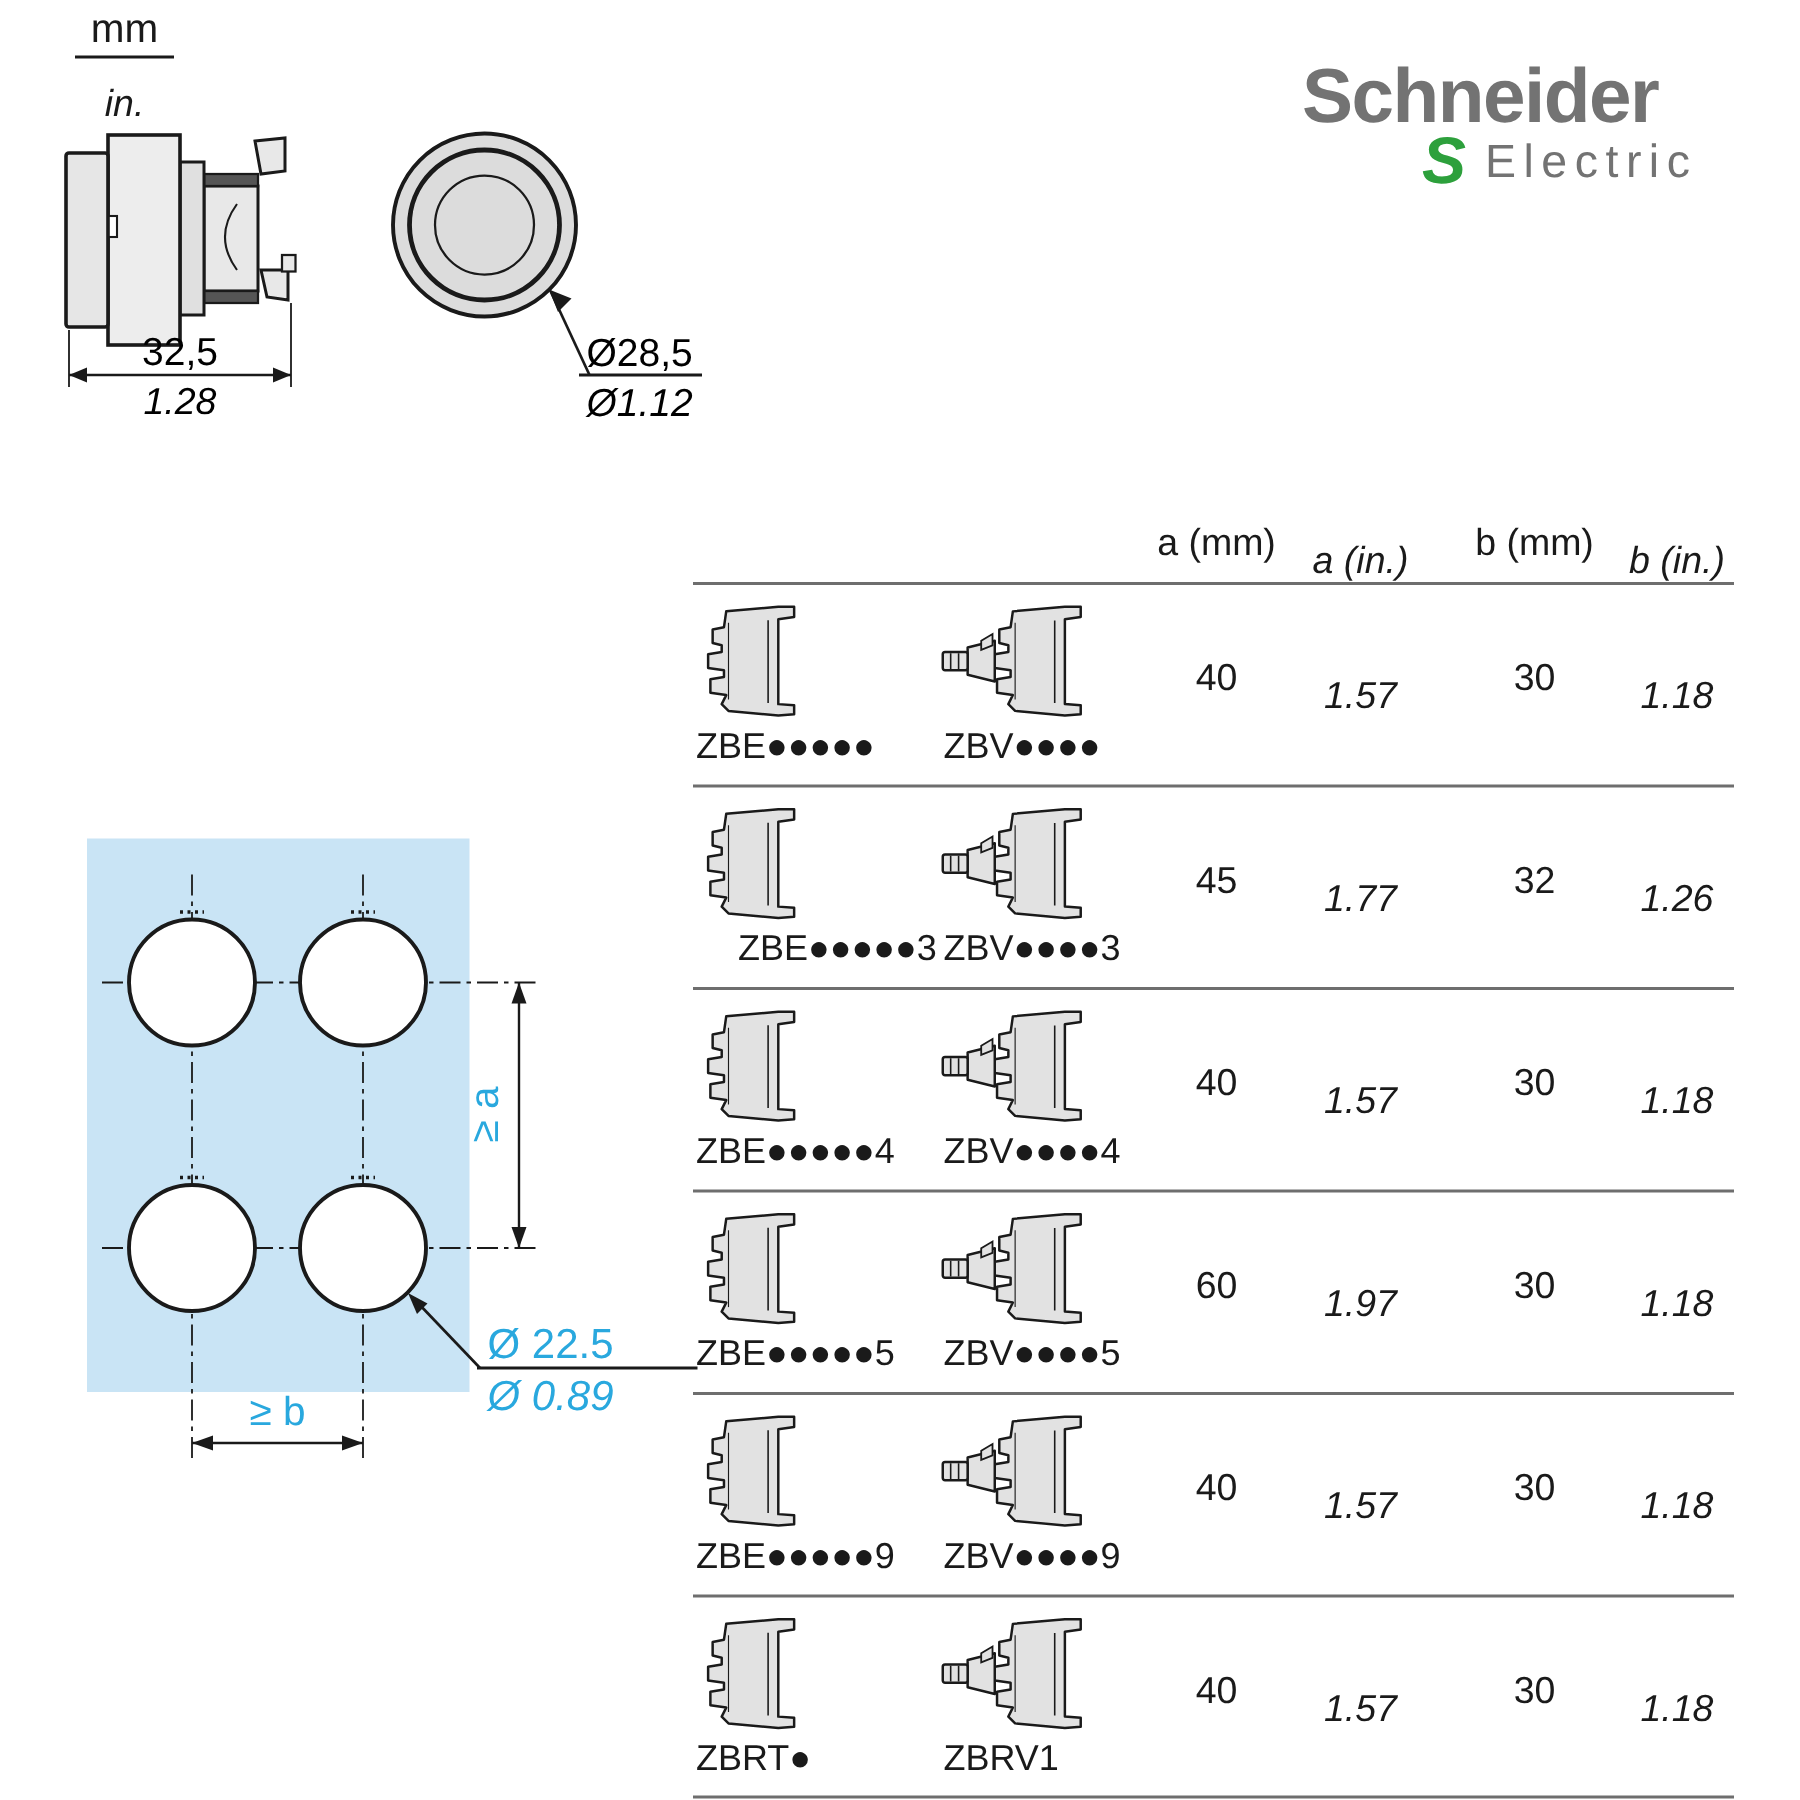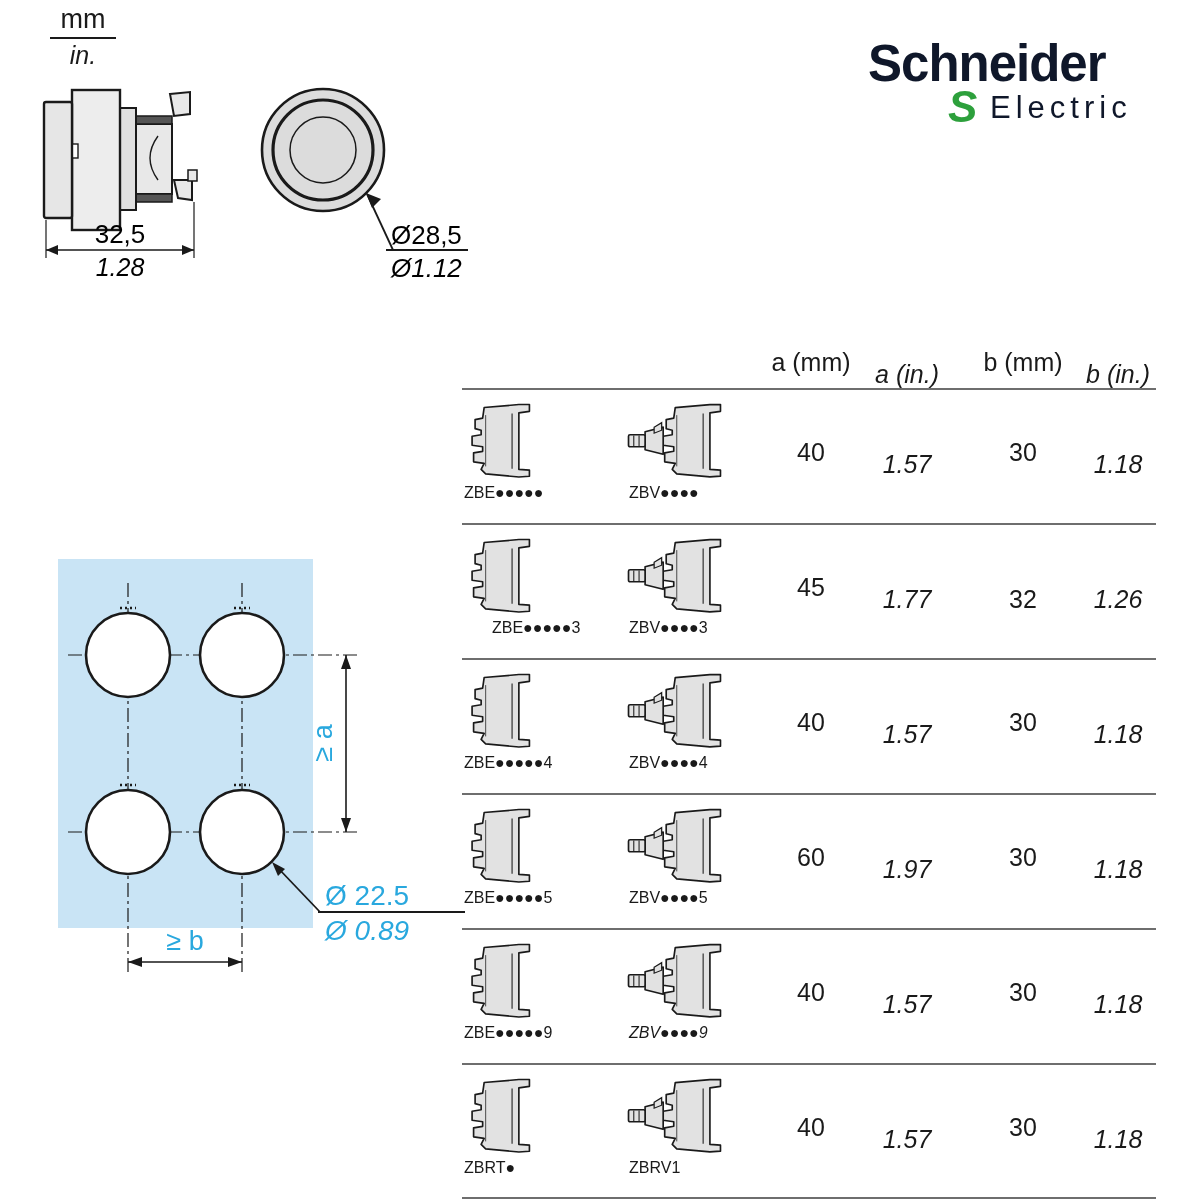"in." .units .in { padding-top: 2px -> 16px }
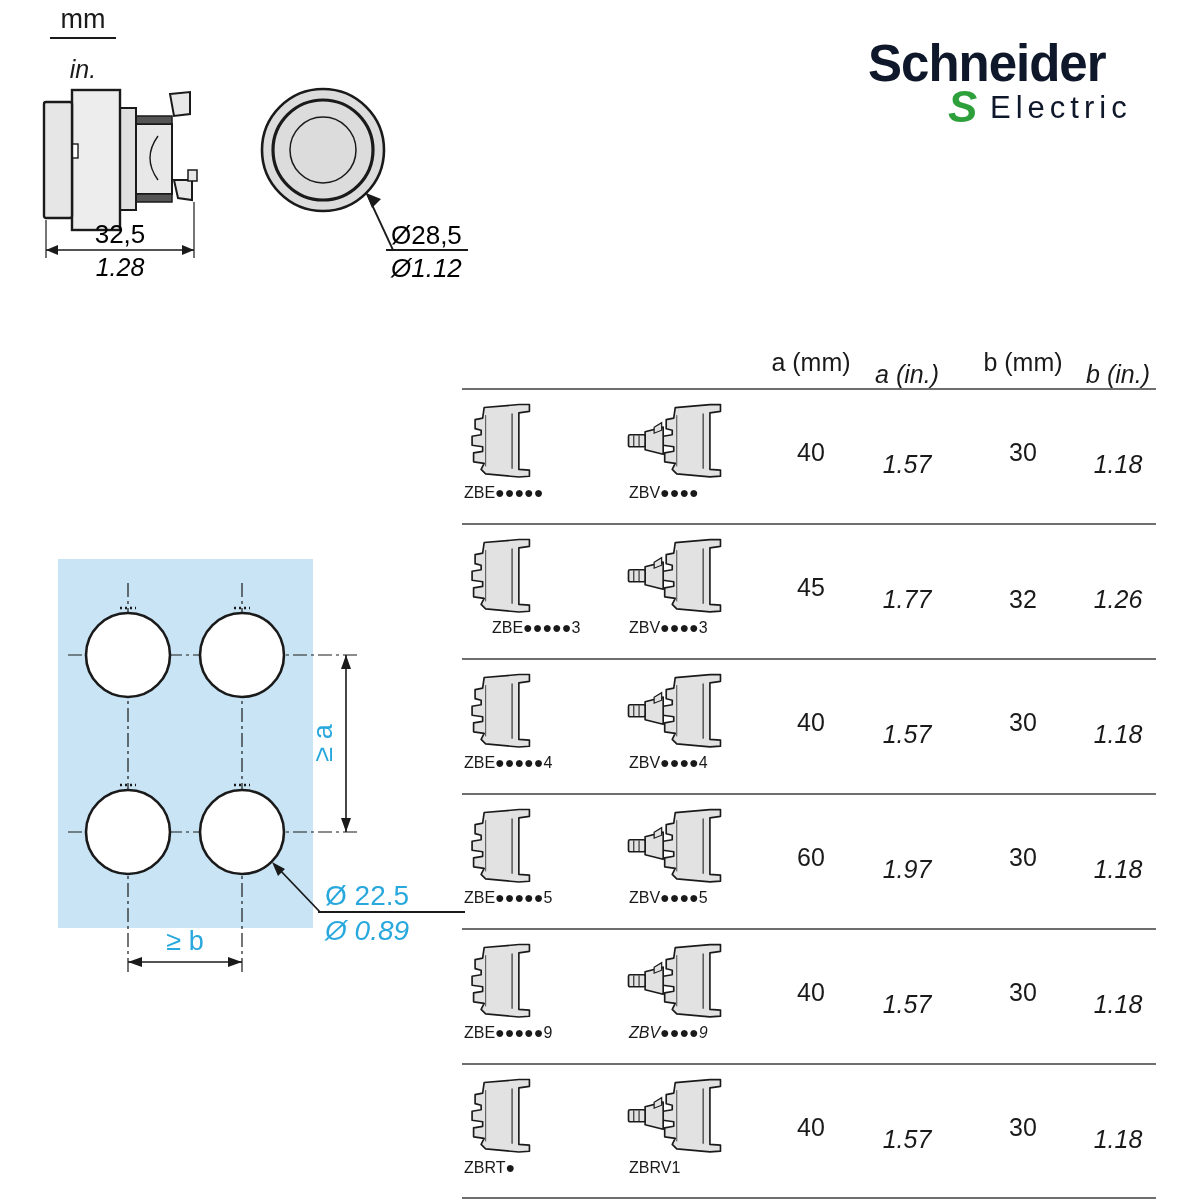"Schneider" .logo { color: #0f172a -> #737373 }
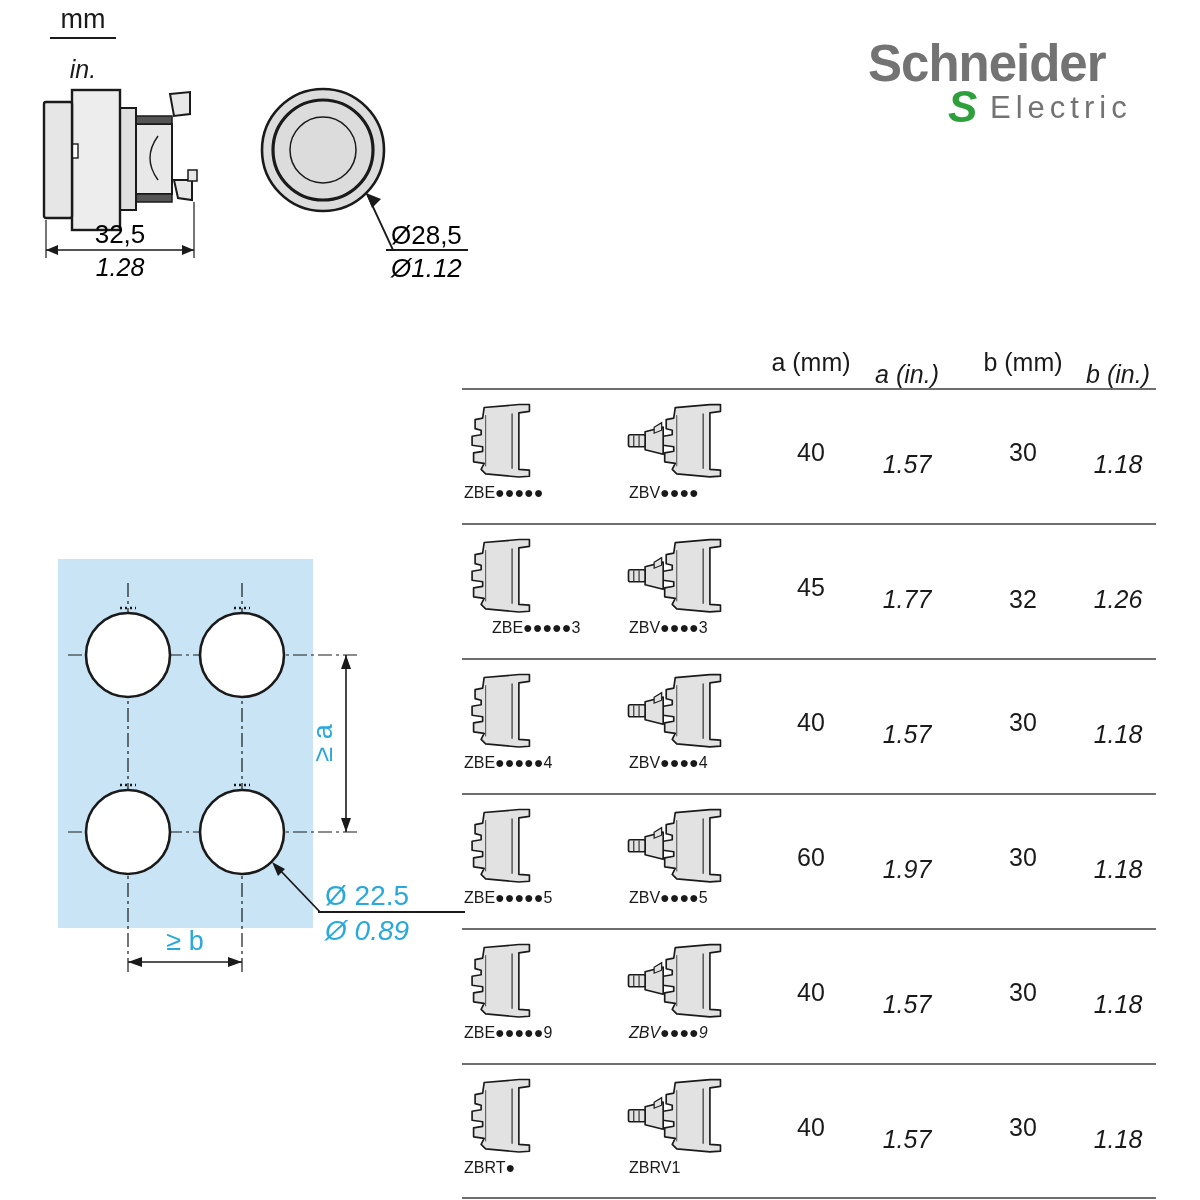"ZBE●●●●●" .ref { font-size: 16px -> 24px }
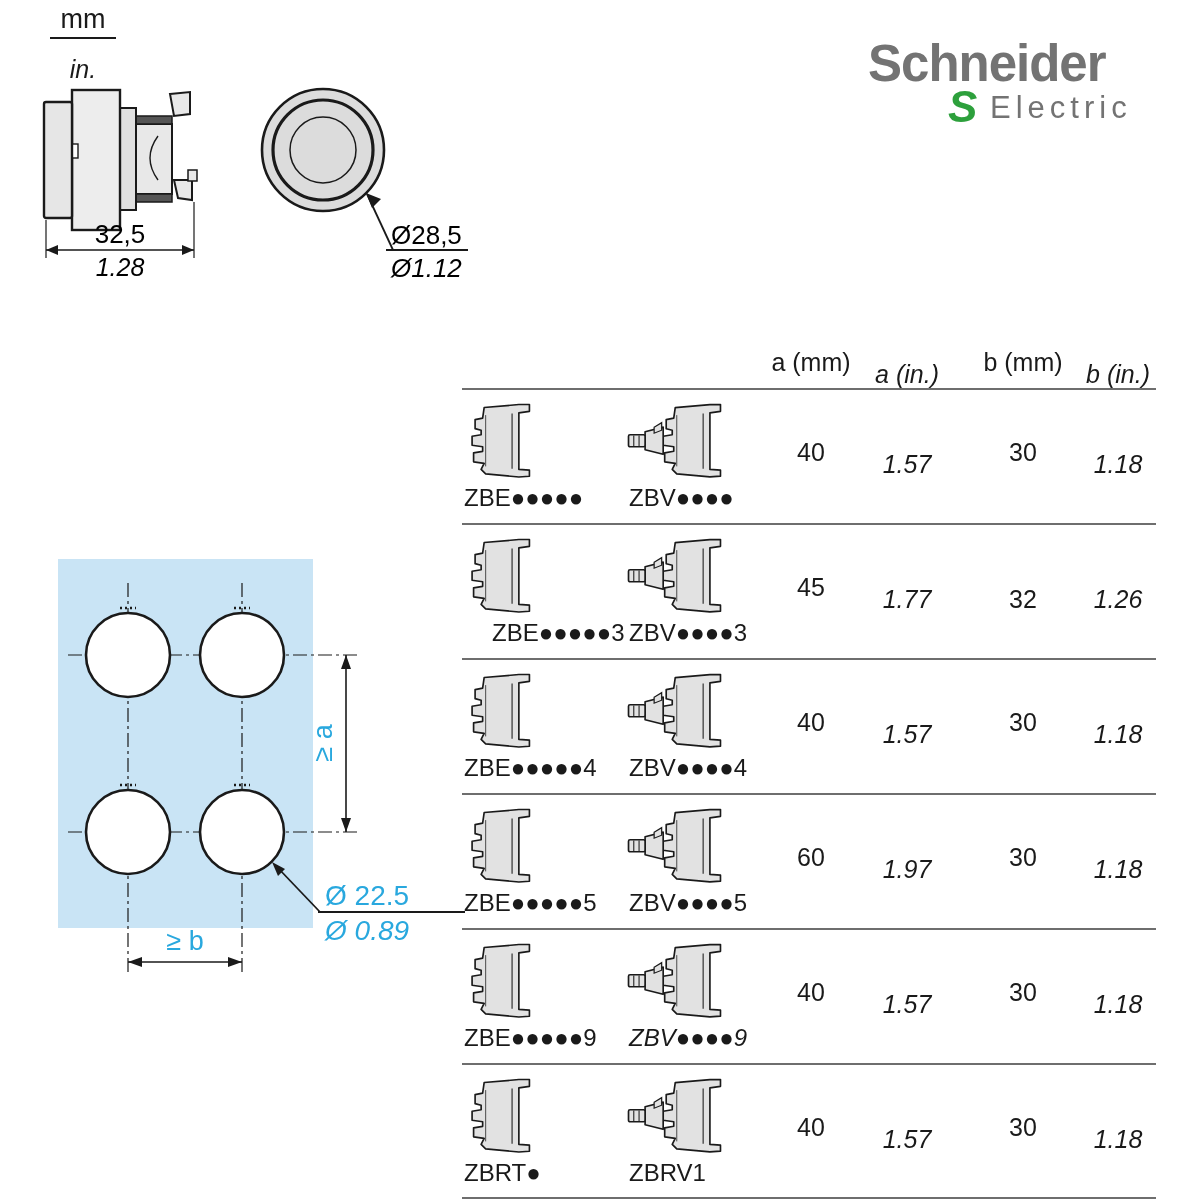"32" div.vcell { margin-top: 12px -> none }
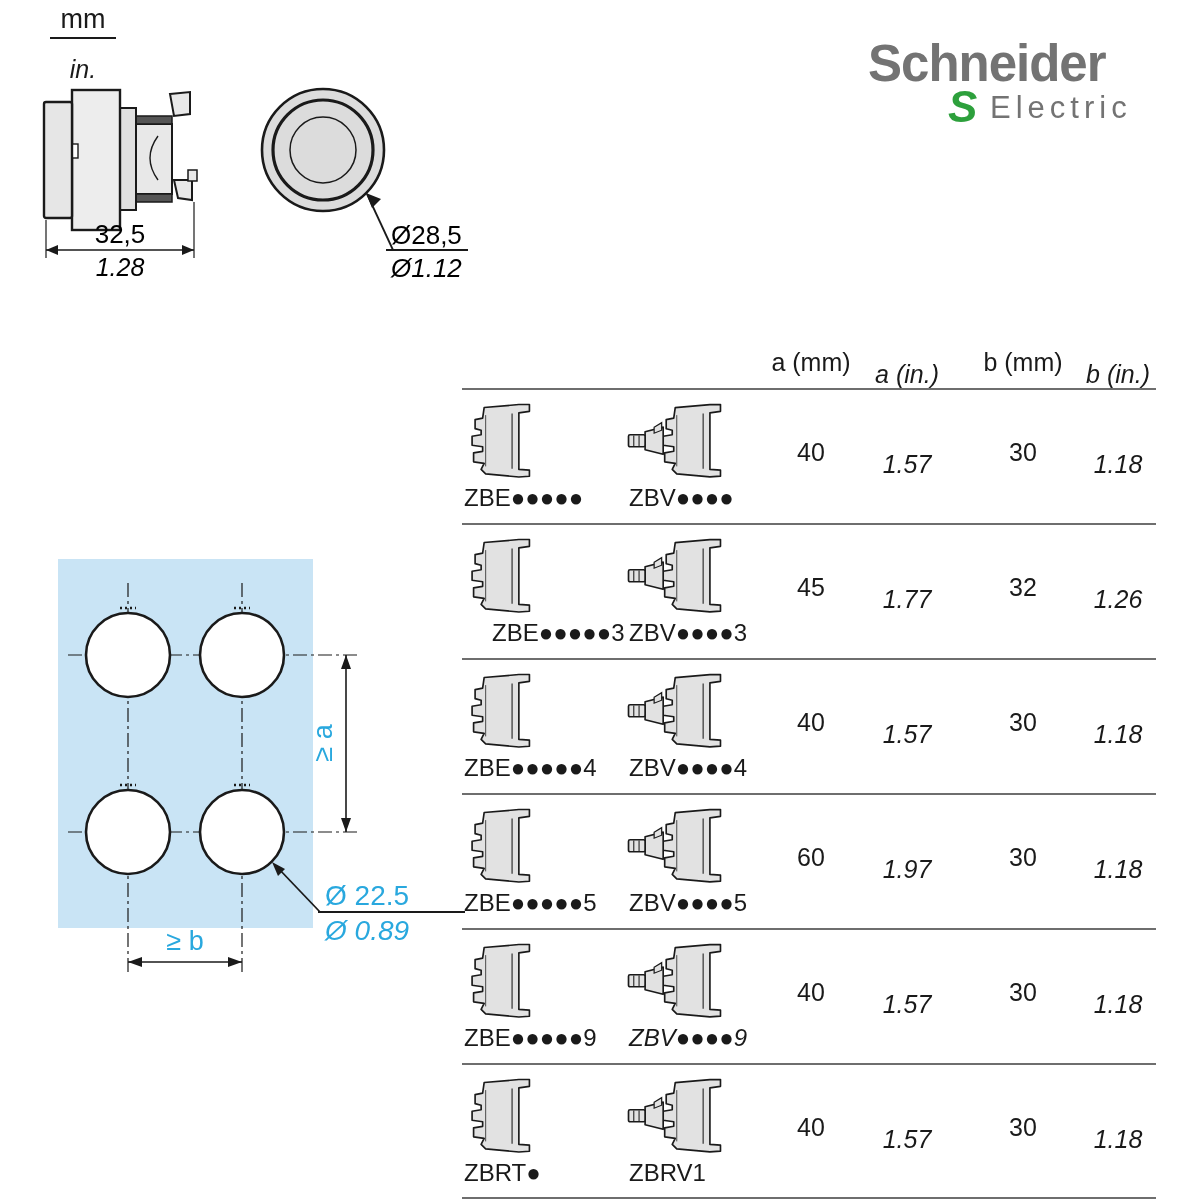"ZBV●●●●9" div.ref { font-style: italic -> none }
